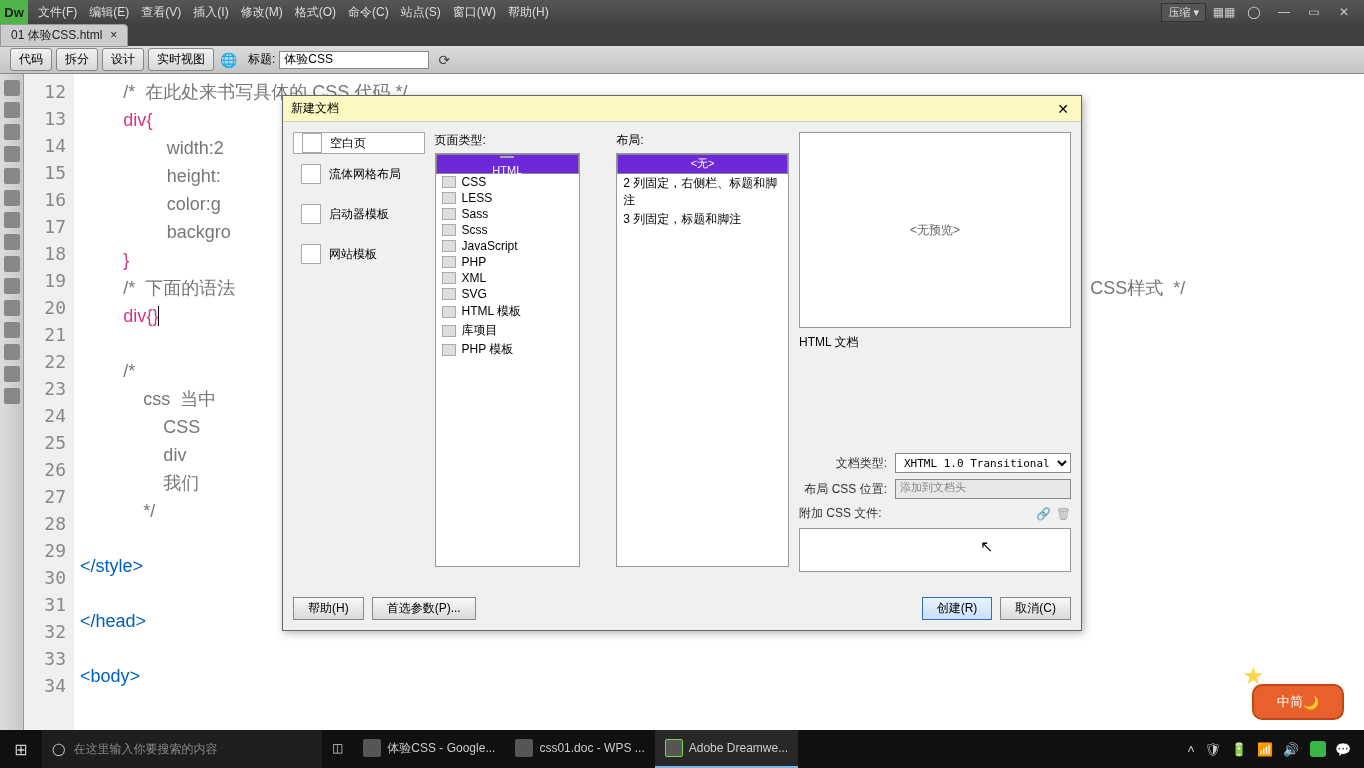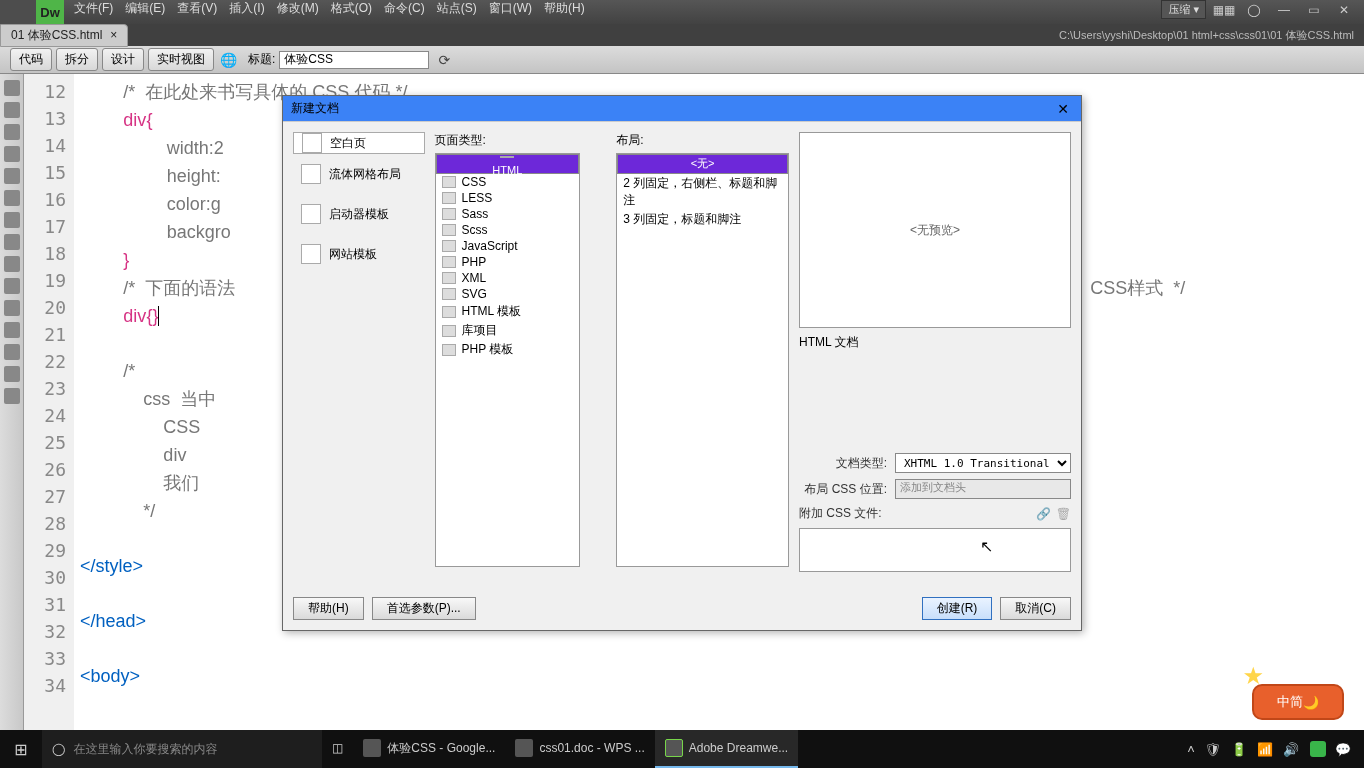"Dw" .menubar { align-items: flex-start -> center; margin-left: 36px -> none }
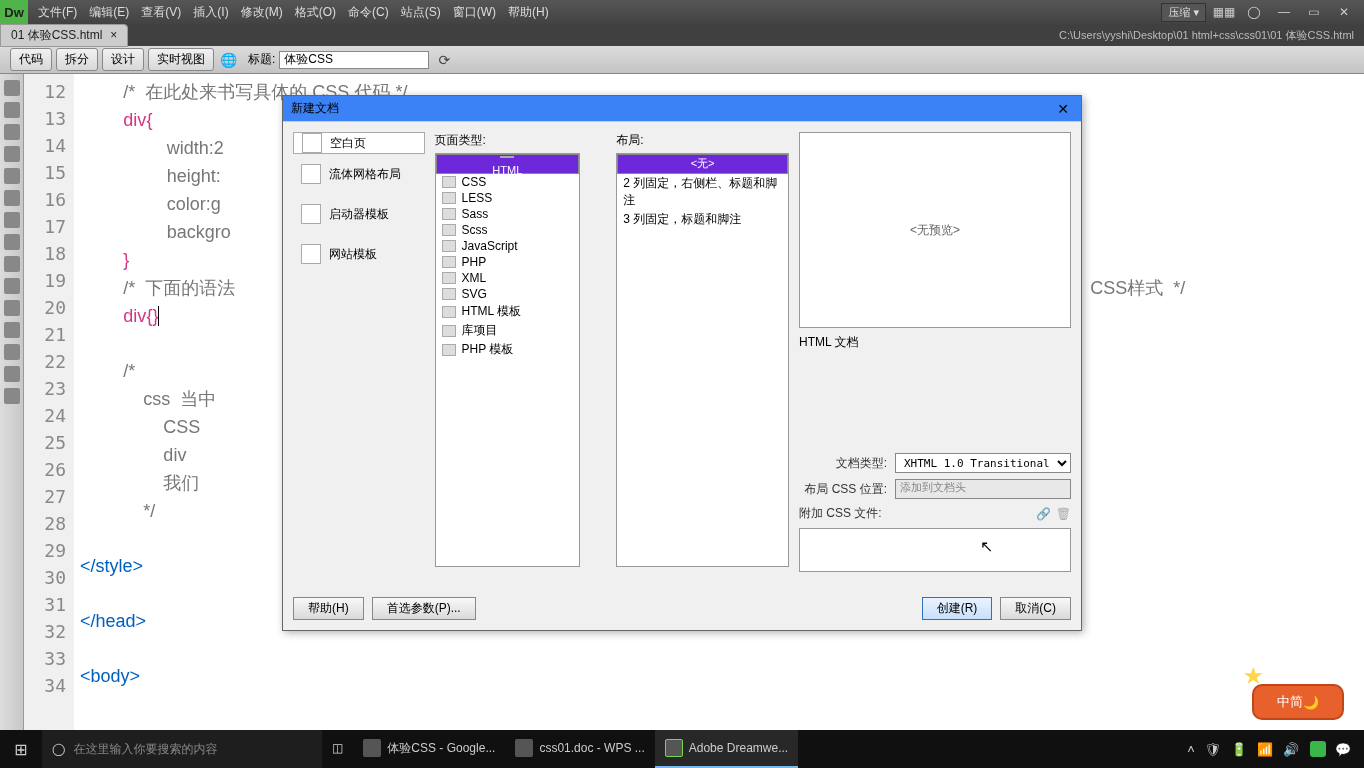"C:\Users\yyshi\Desktop\01" div.filepath { html: <div>C:\Users\yyshi\Desktop\01 html+css\css01\01 体验CSS.html</div> -> none }
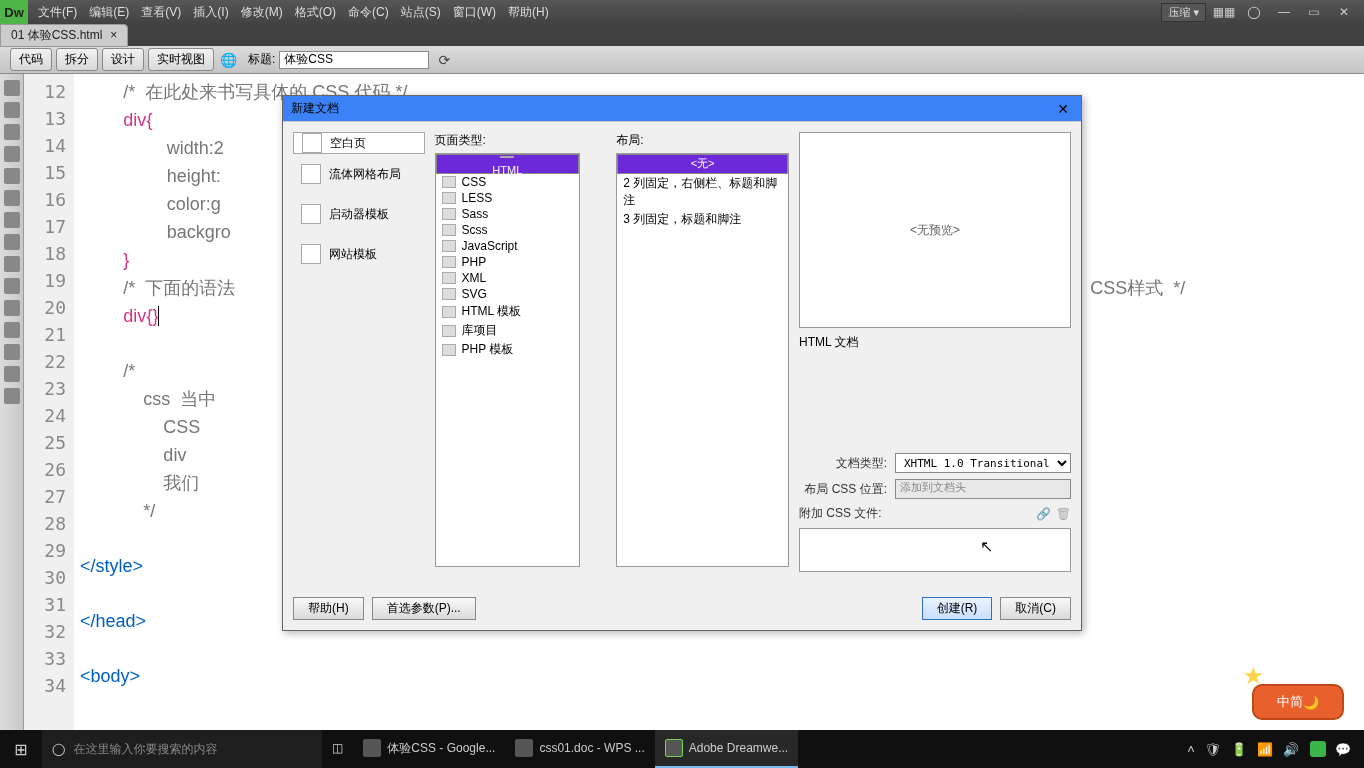"新建文档" .dialog .title { background: #3b82f6 -> #fef9c3 }
